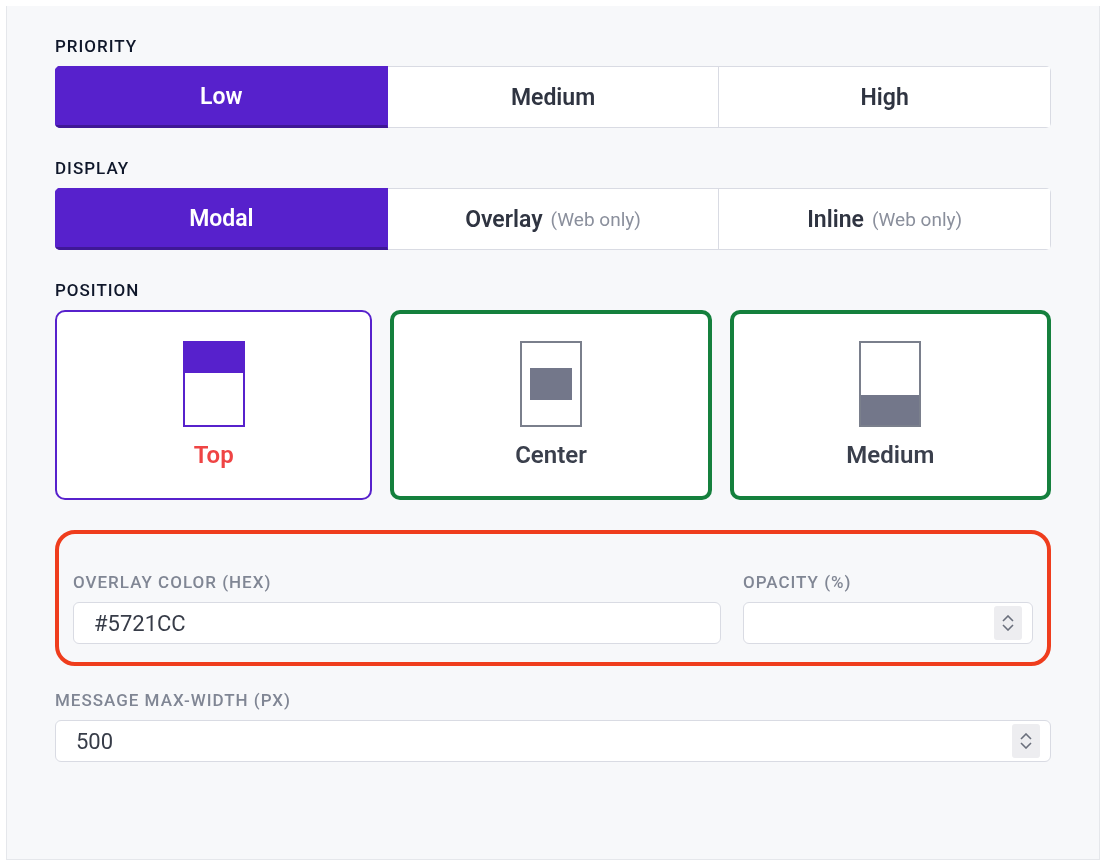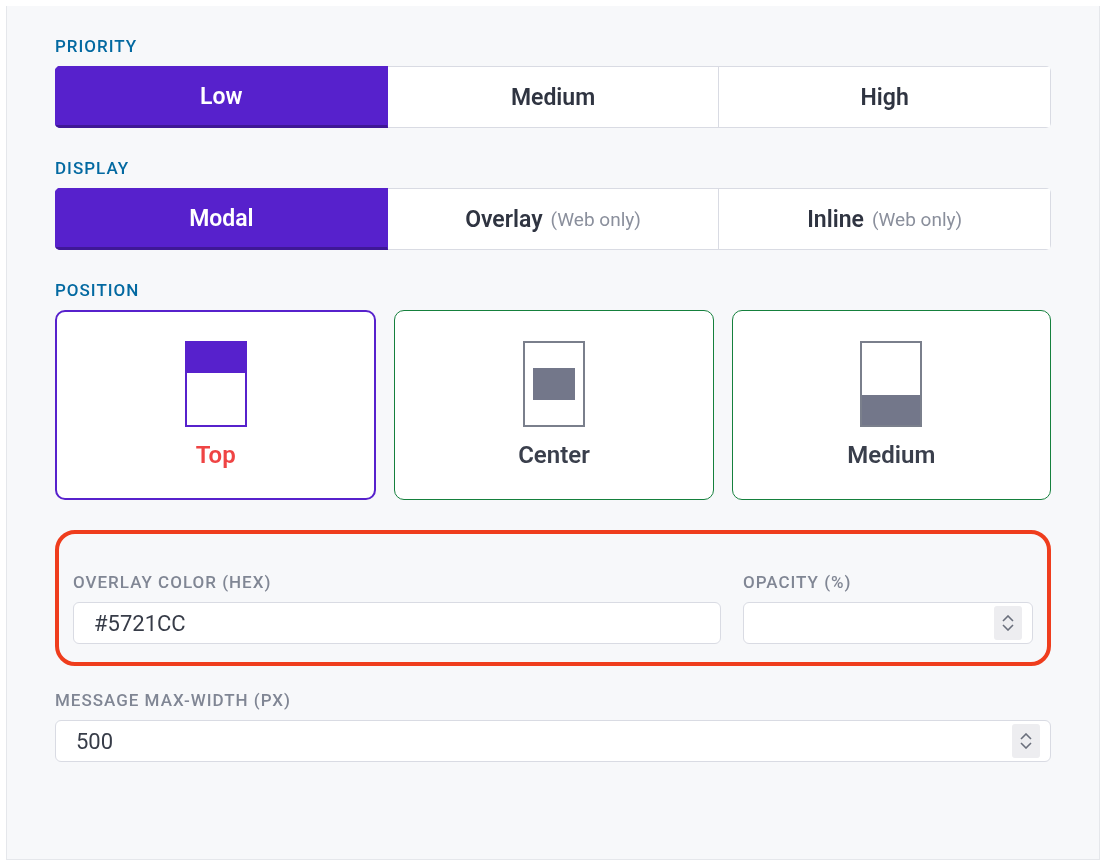"PRIORITY" .section-label { color: #0369a1 -> #0f172a }
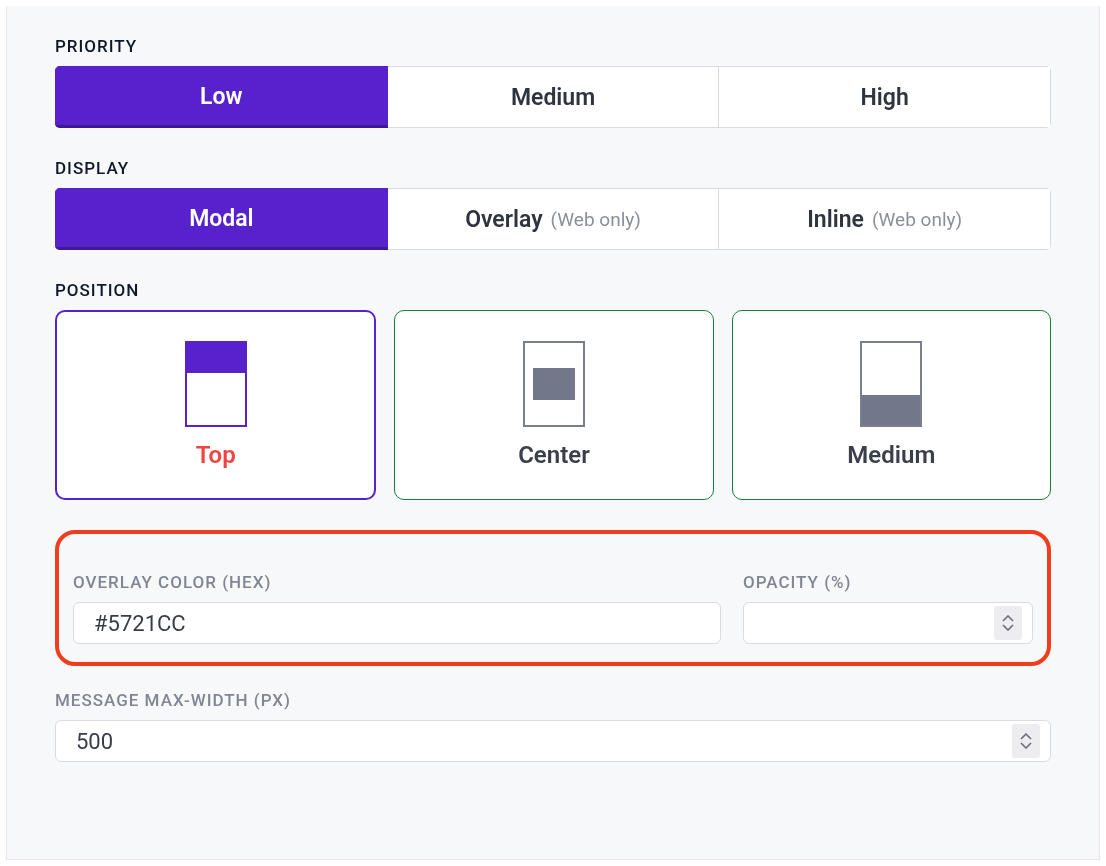"Center" .pos-card { border: 1px solid #15803d -> 4px solid #15803d }
